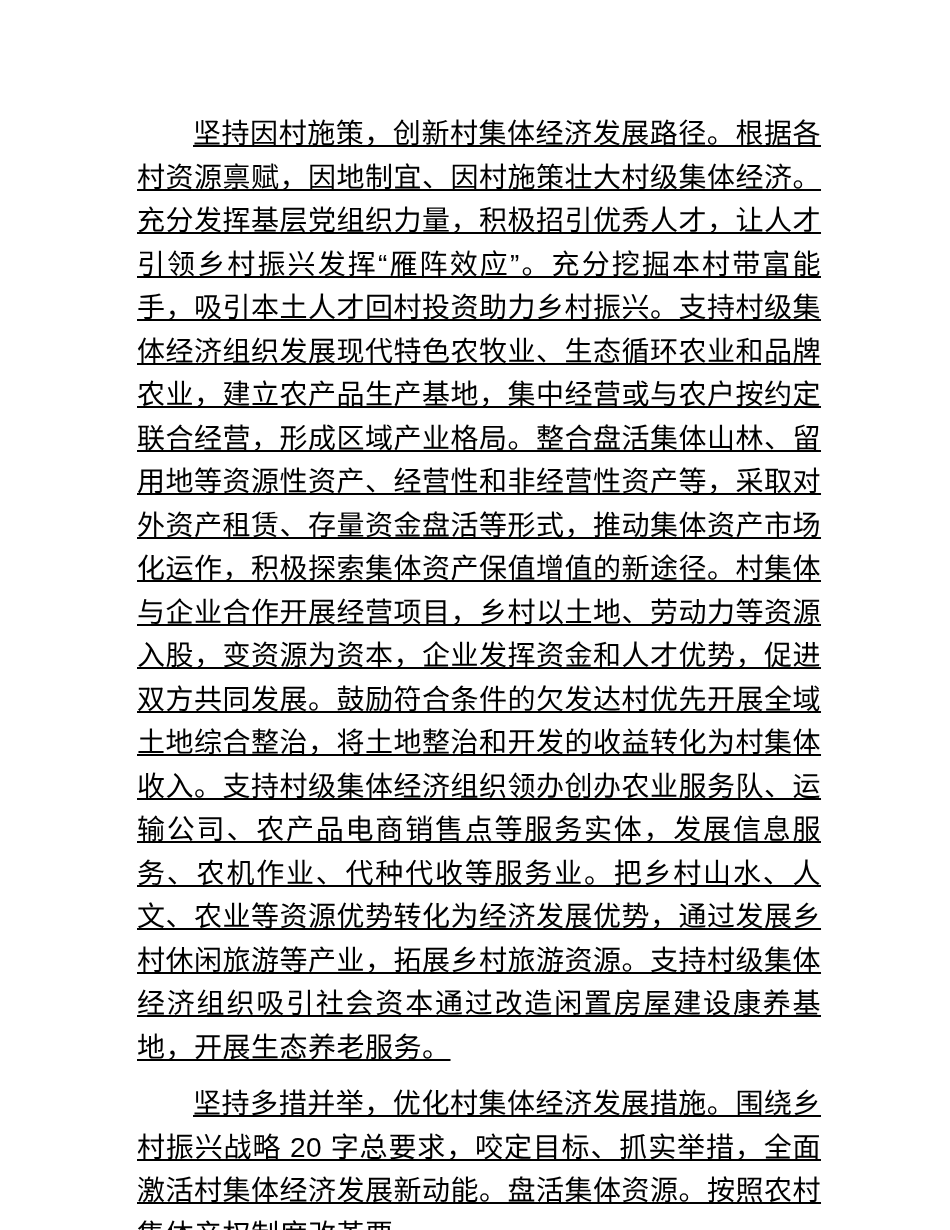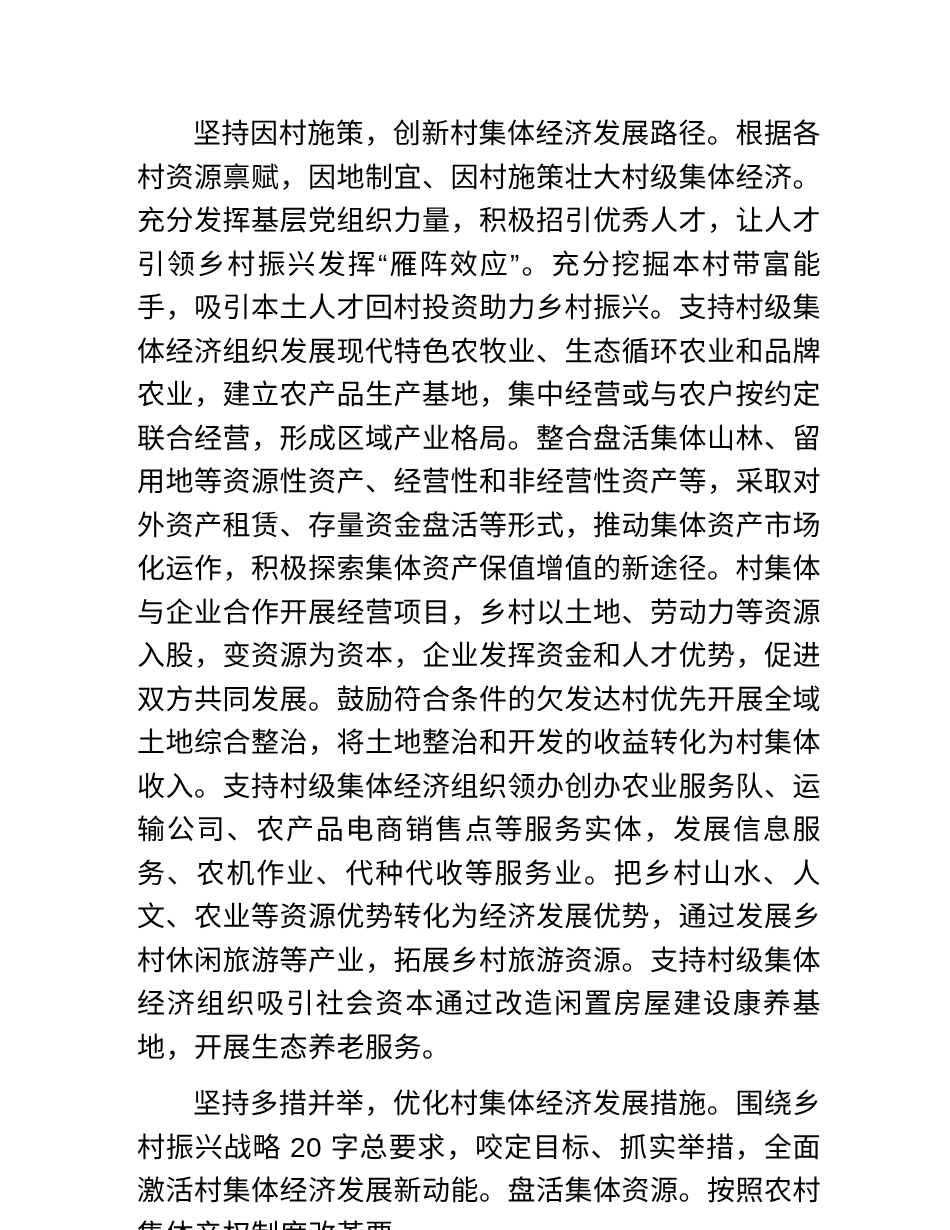"坚持因村施策，创新村集体经济发展路径。根据各村资源禀赋，因地制宜、因村施策壮大村" .para { text-decoration: none -> underline }
